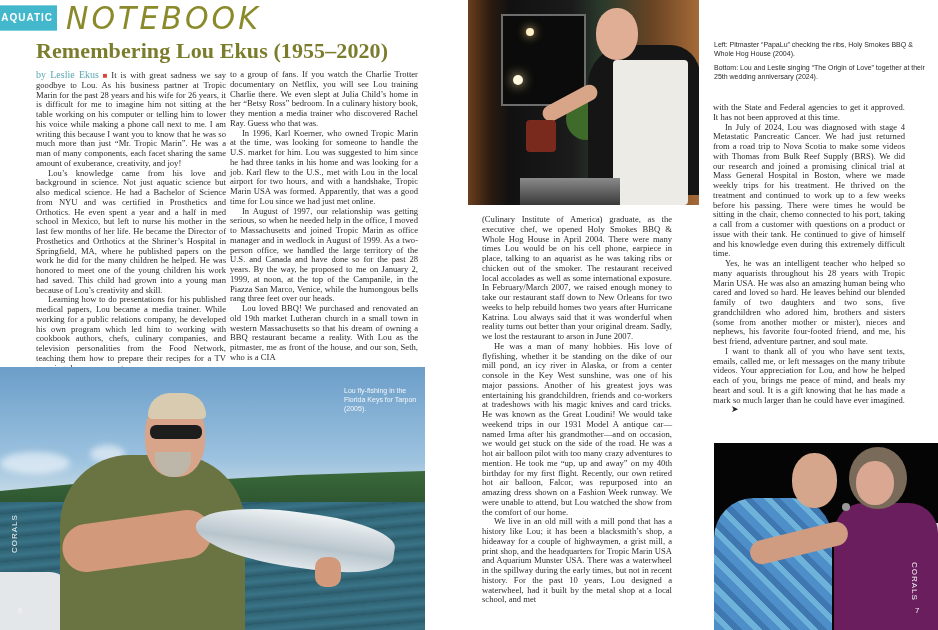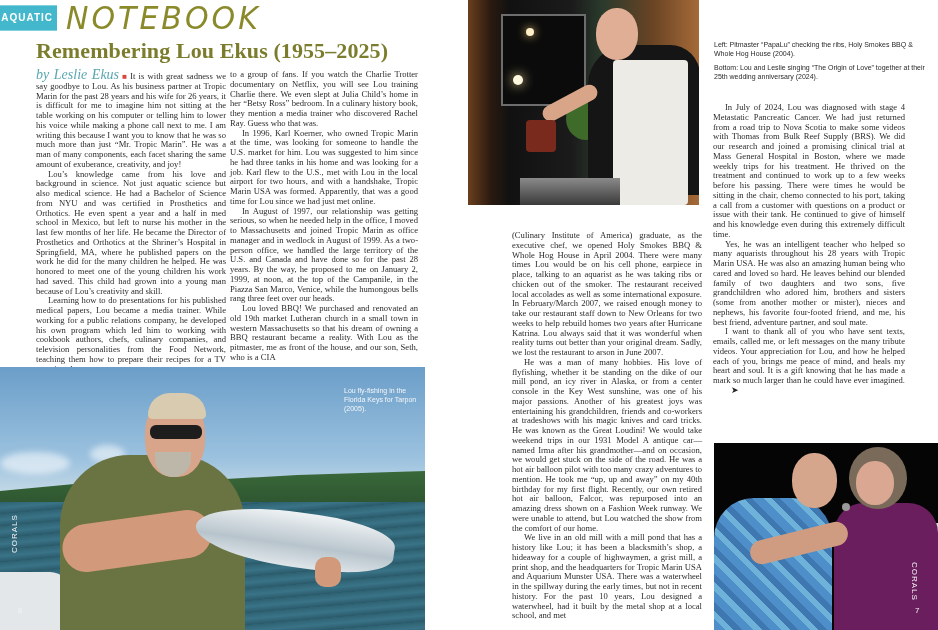"Remembering Lou Ekus (1955–2025)" h1.headline { text: 2025 -> 2020 }
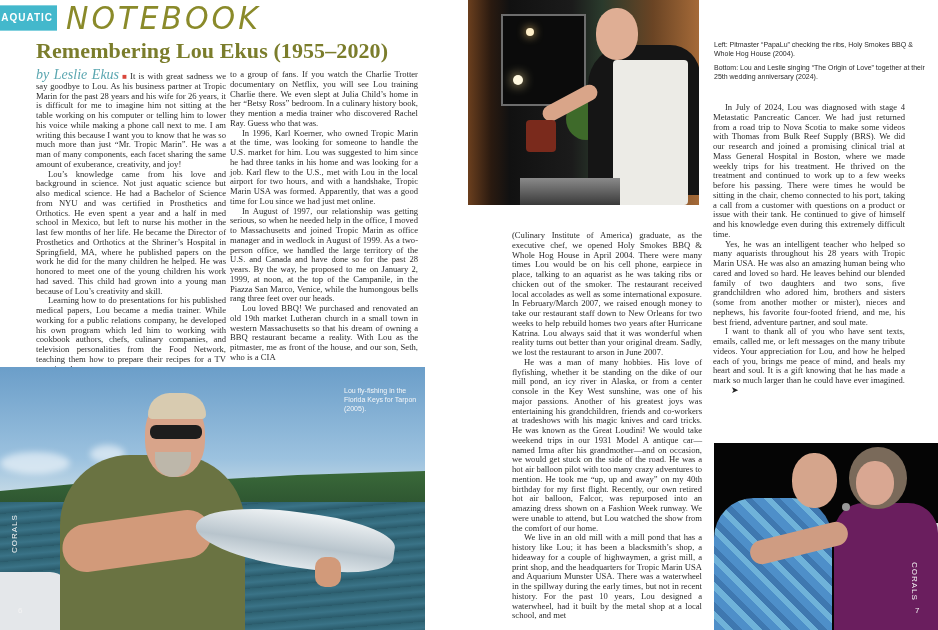"by Leslie Ekus" .byline { font-size: 14px -> 10px; font-style: italic -> none }
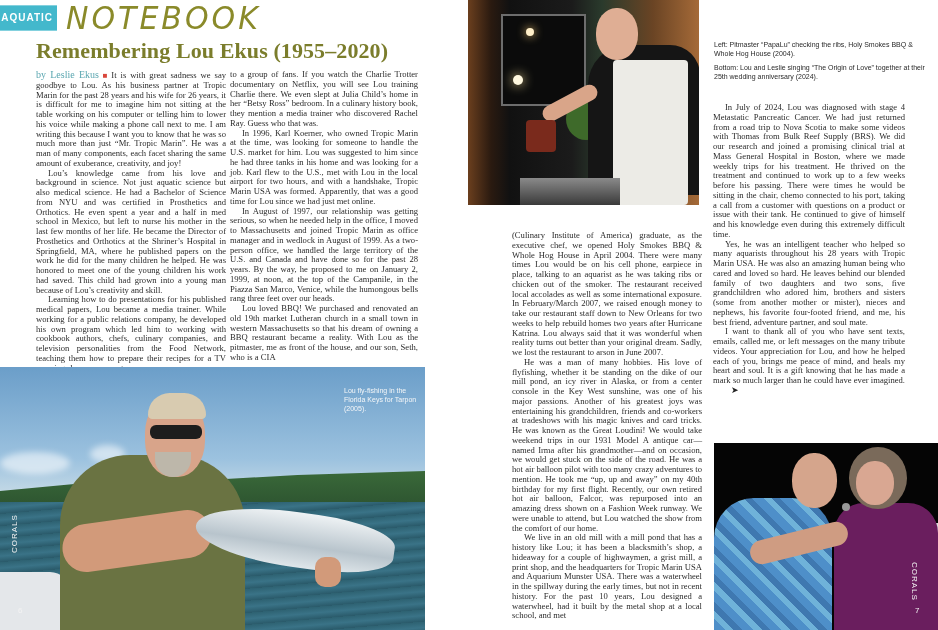"with the State and Federal" p.noindent { html: none -> <p>with the State and Federal agencies to get it approved. It has not been approved at this time.</p> }
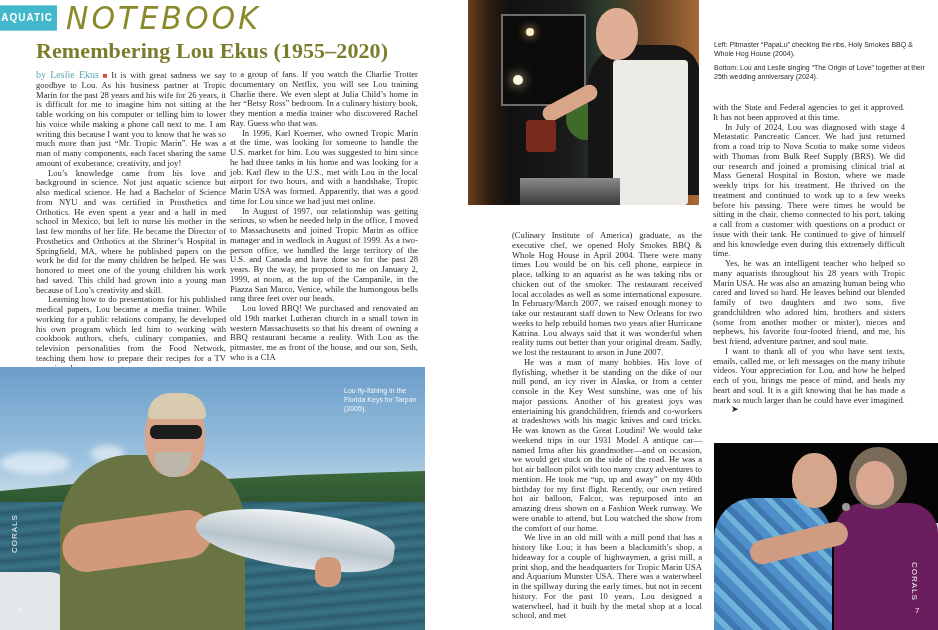"(Culinary Institute of America)" div.col { left: 44px -> 14px; margin-top: 16px -> none }
